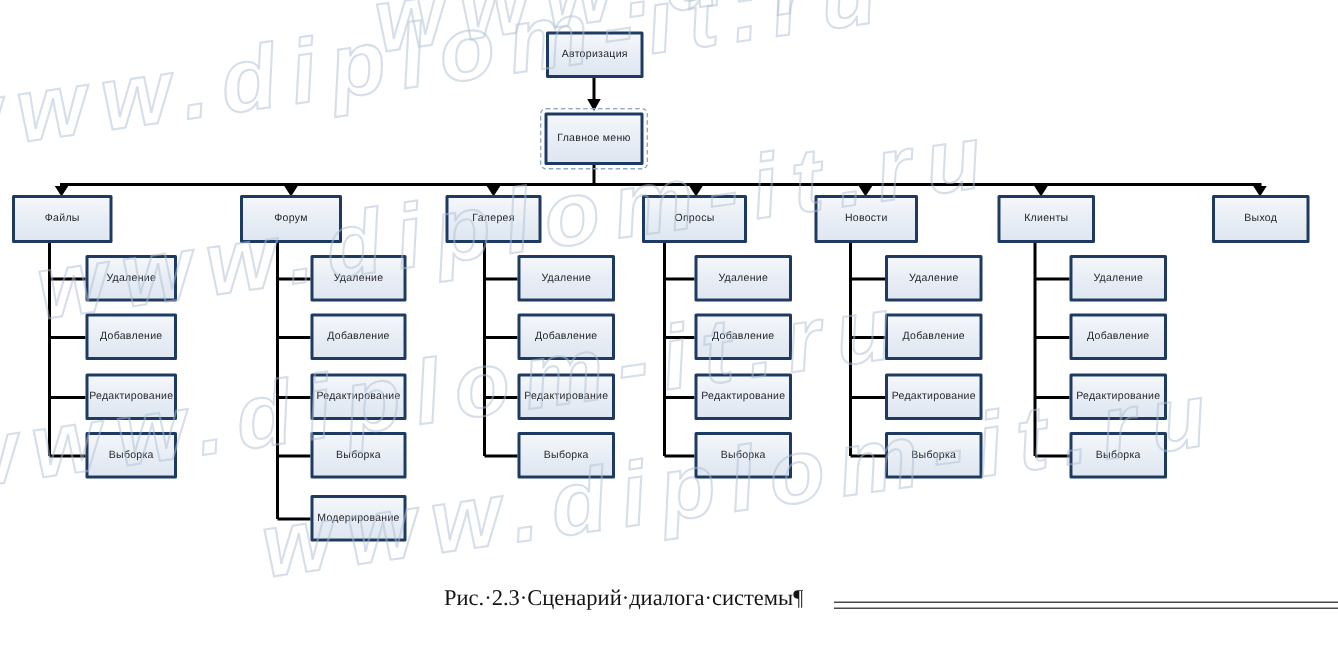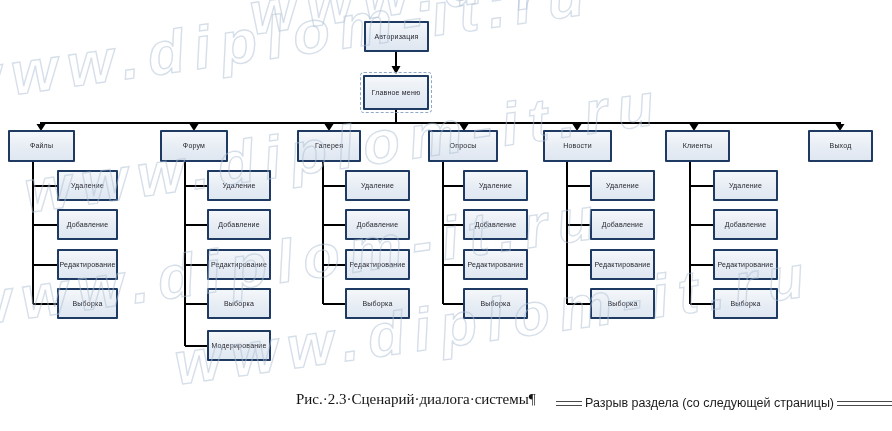"Разрыв раздела (со следующей страницы)" span.label { html: <span>Разрыв раздела (со следующей страницы)</span> -> none }
